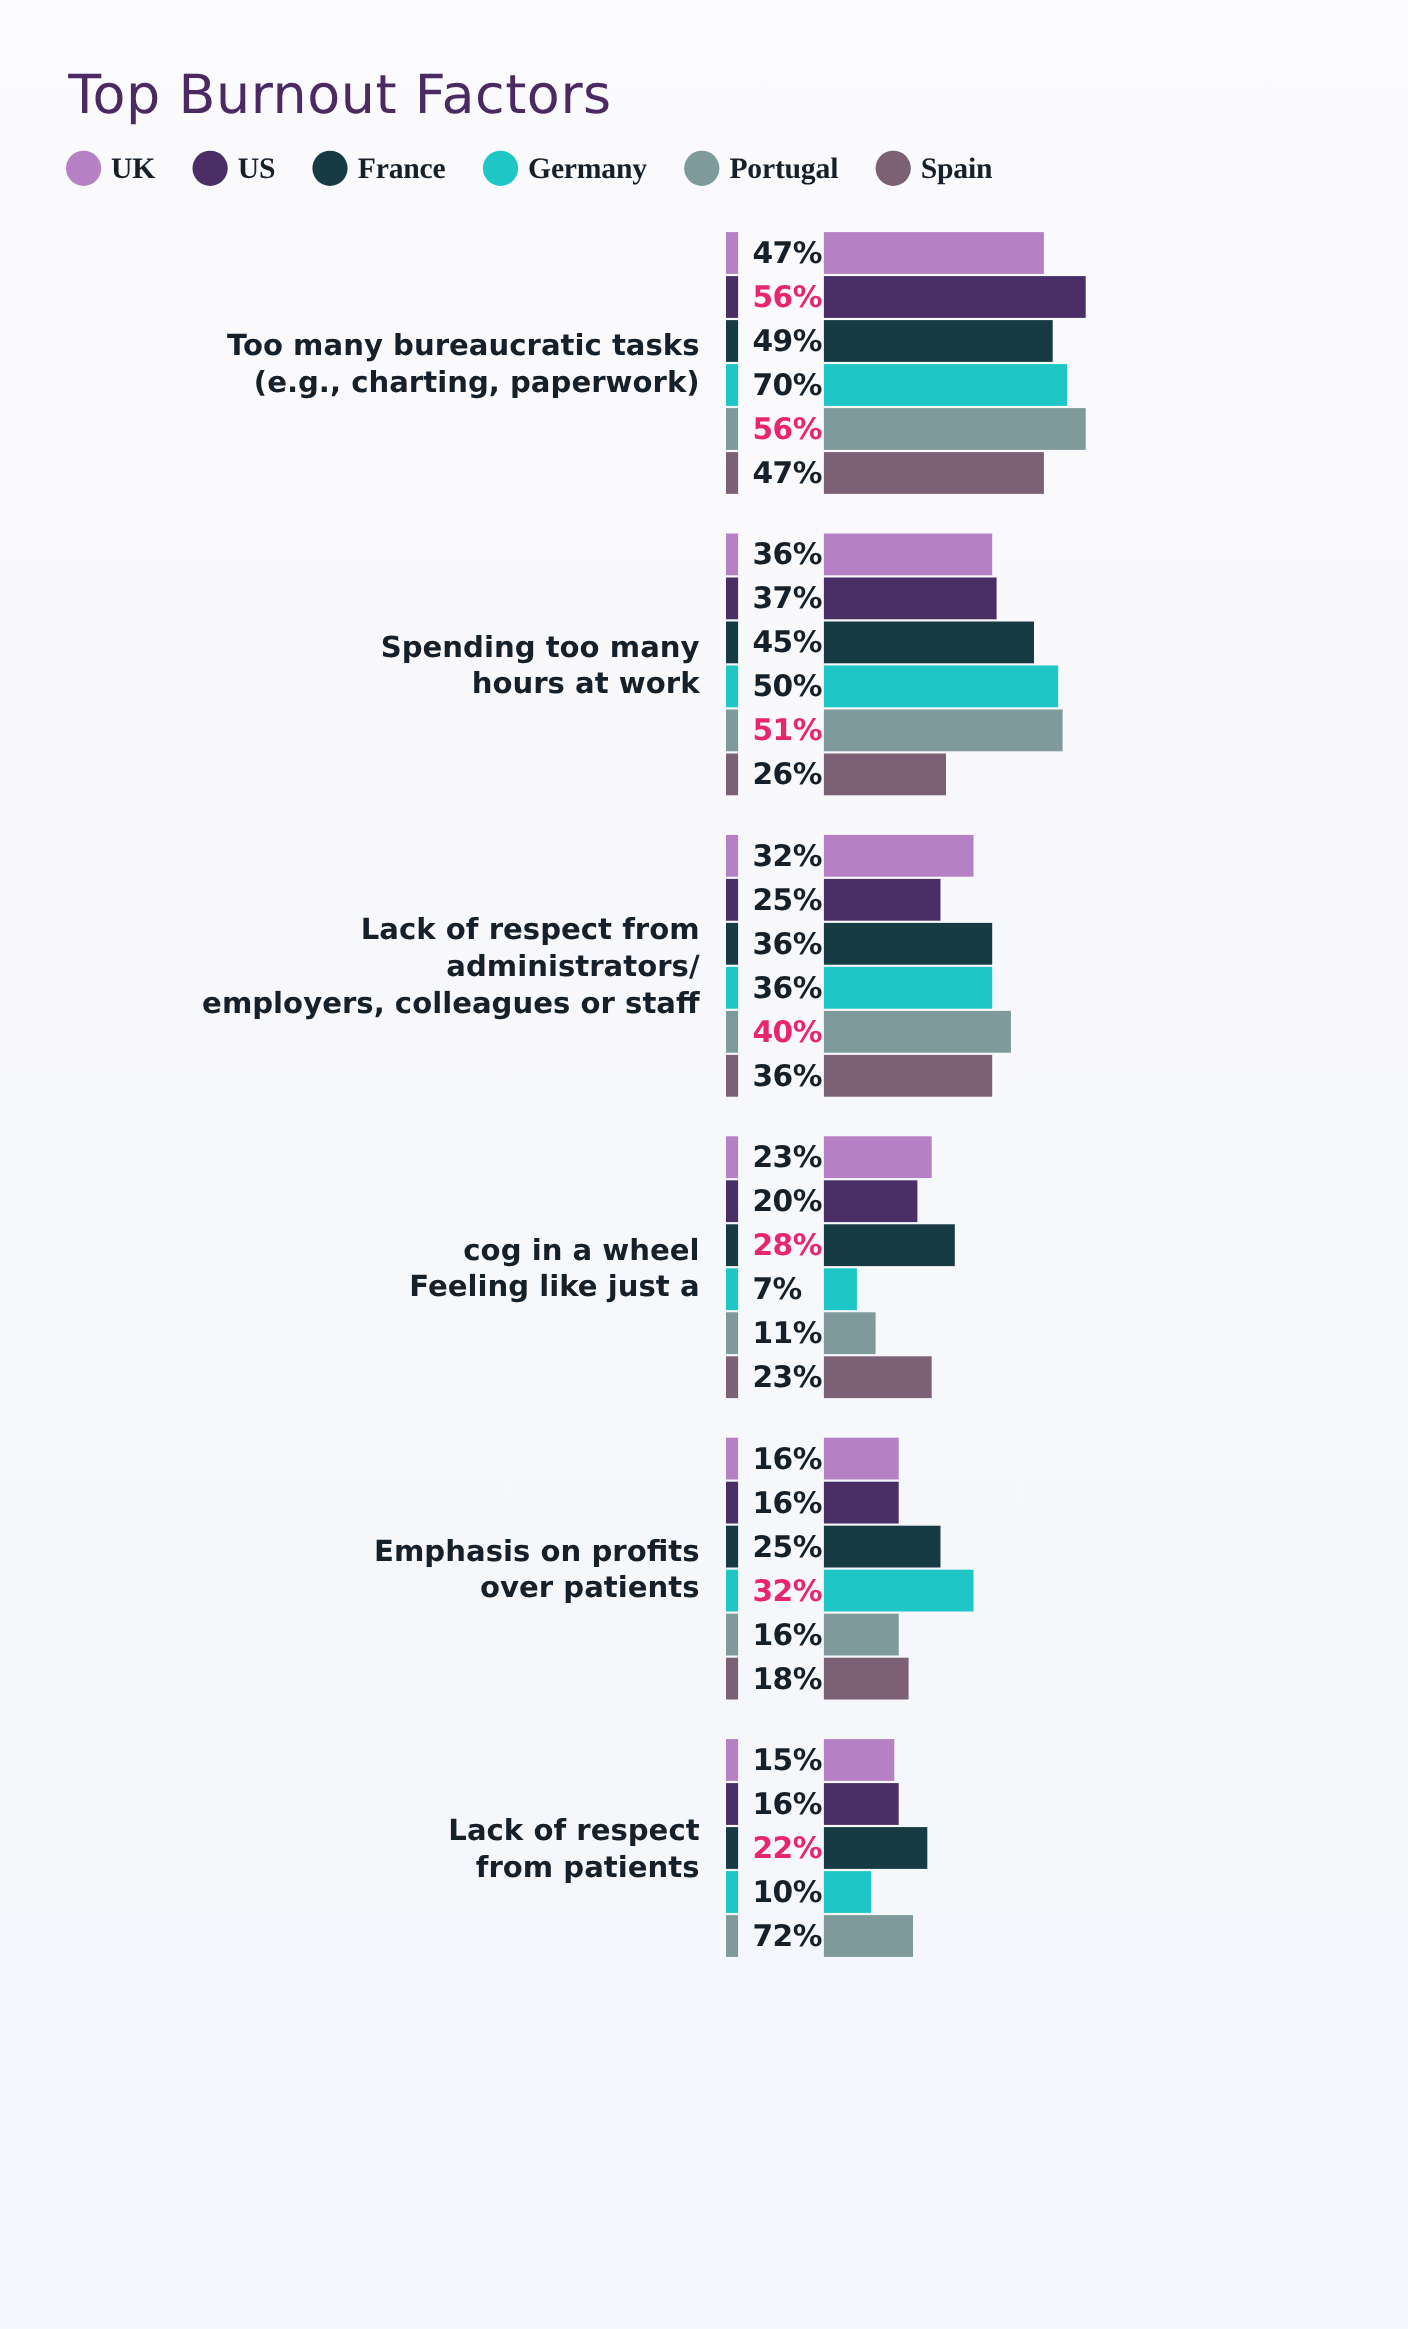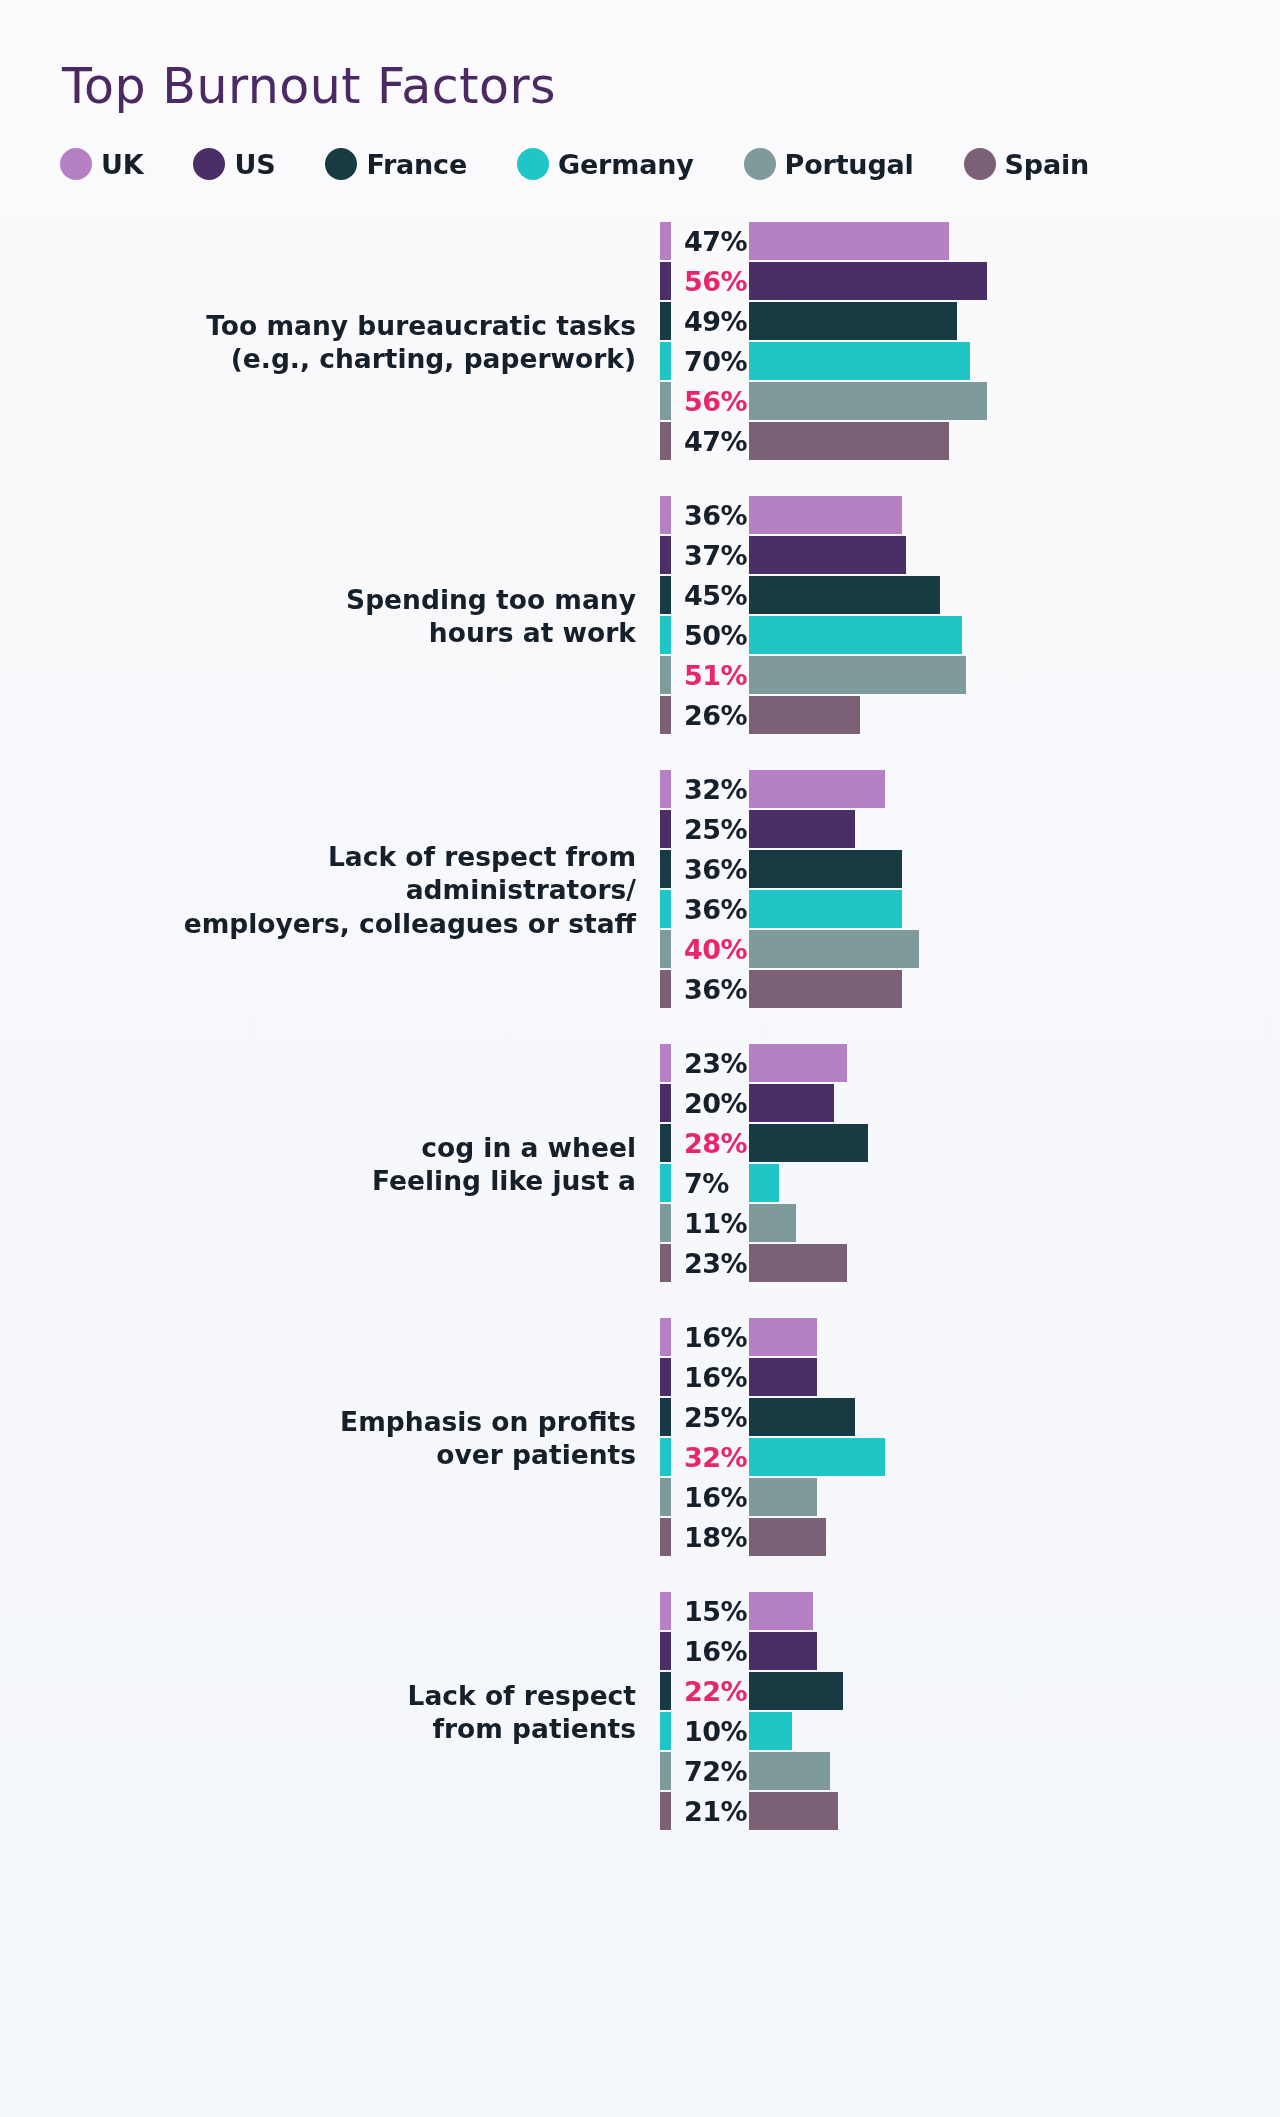"UK" .legend { font-family: none -> Liberation Serif, serif; gap: 16px -> 0px; margin: 33px 0 0 60px -> 22px 0 0 60px }
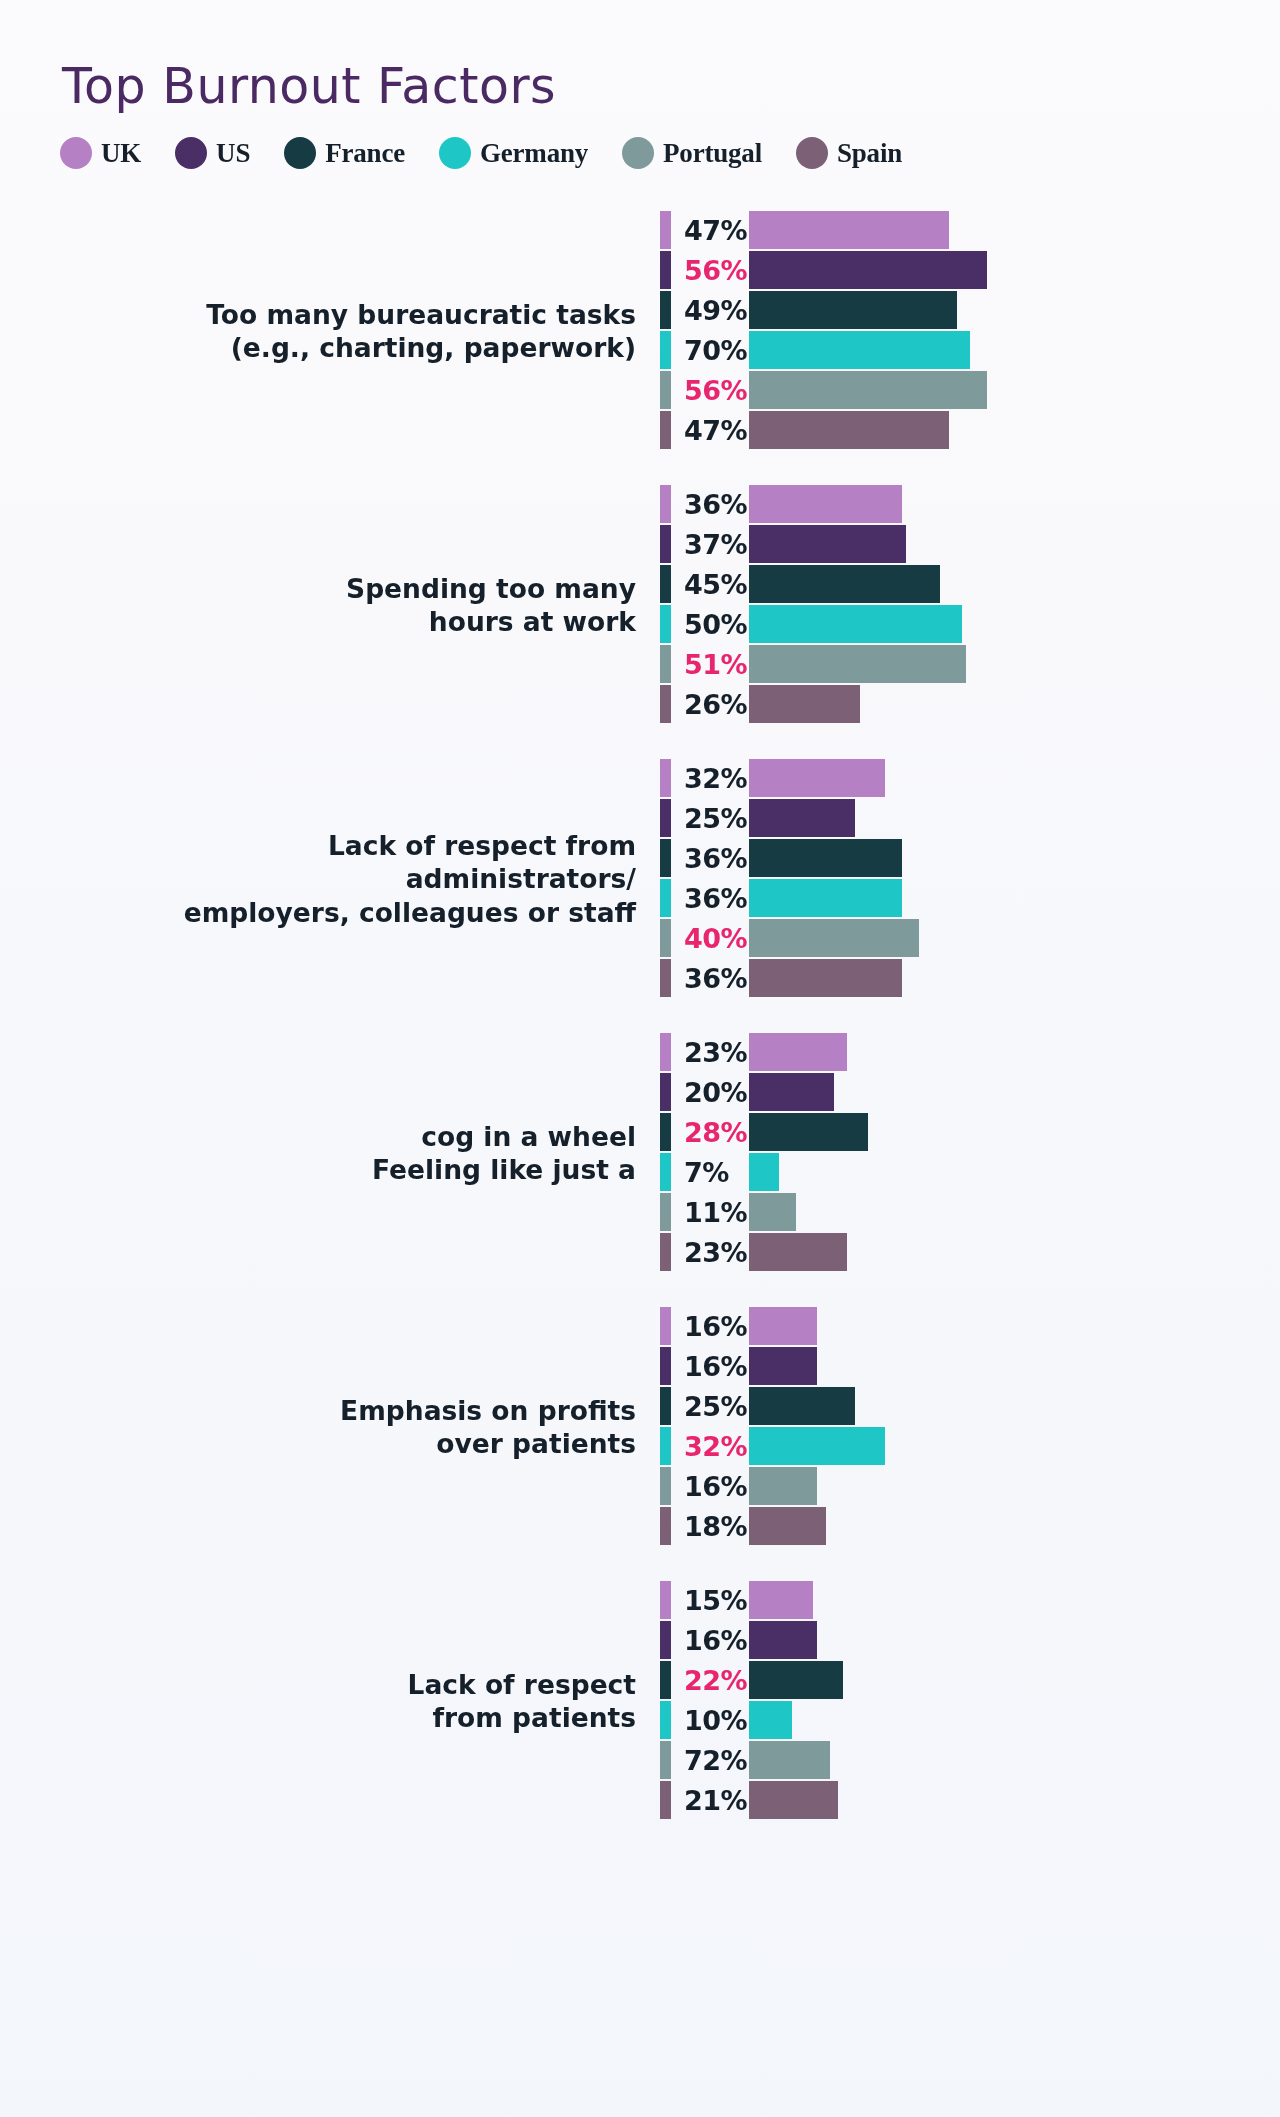"21%" div.bar-row { html: <div> <div></div> <div>21%</div> <div></div> </div> -> none }
